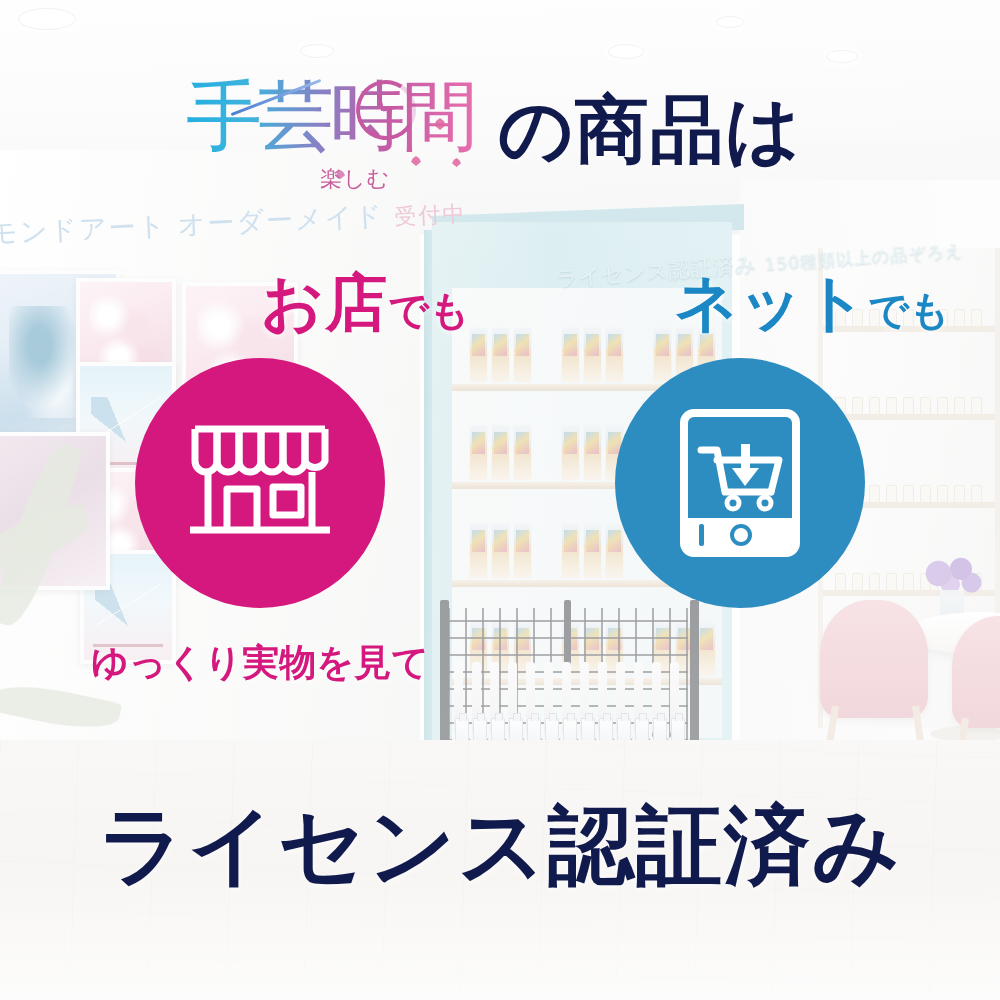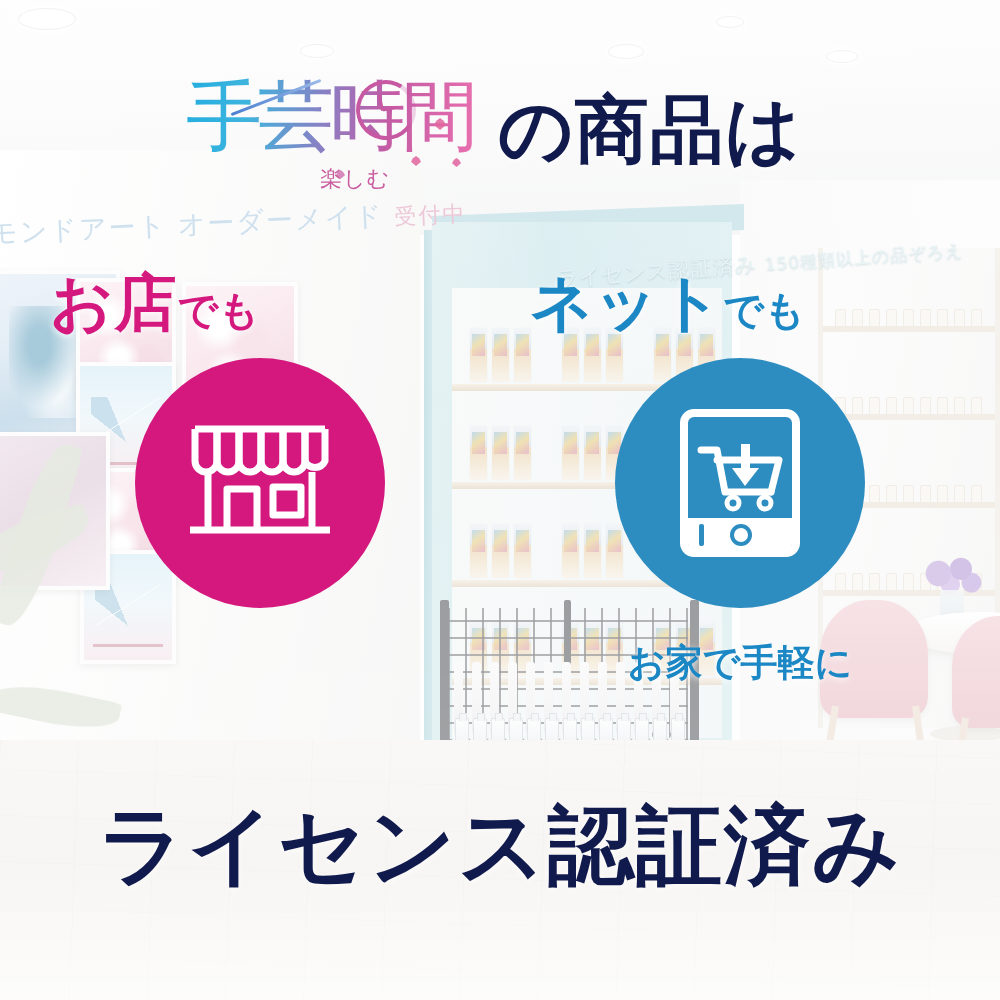"お店でも" .panel-title { text-align: left -> right }
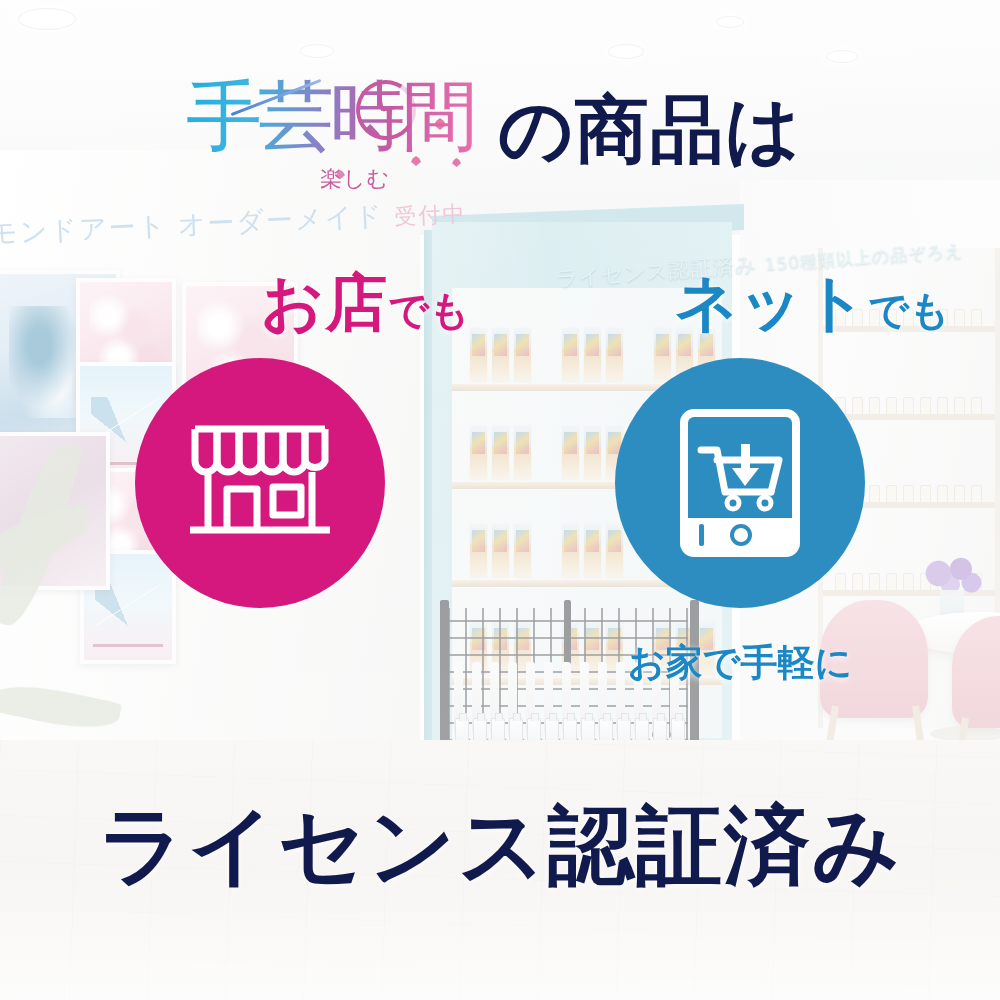"ゆっくり実物を見て" div.panel-cap { html: none -> <div>ゆっくり実物を見て</div> }
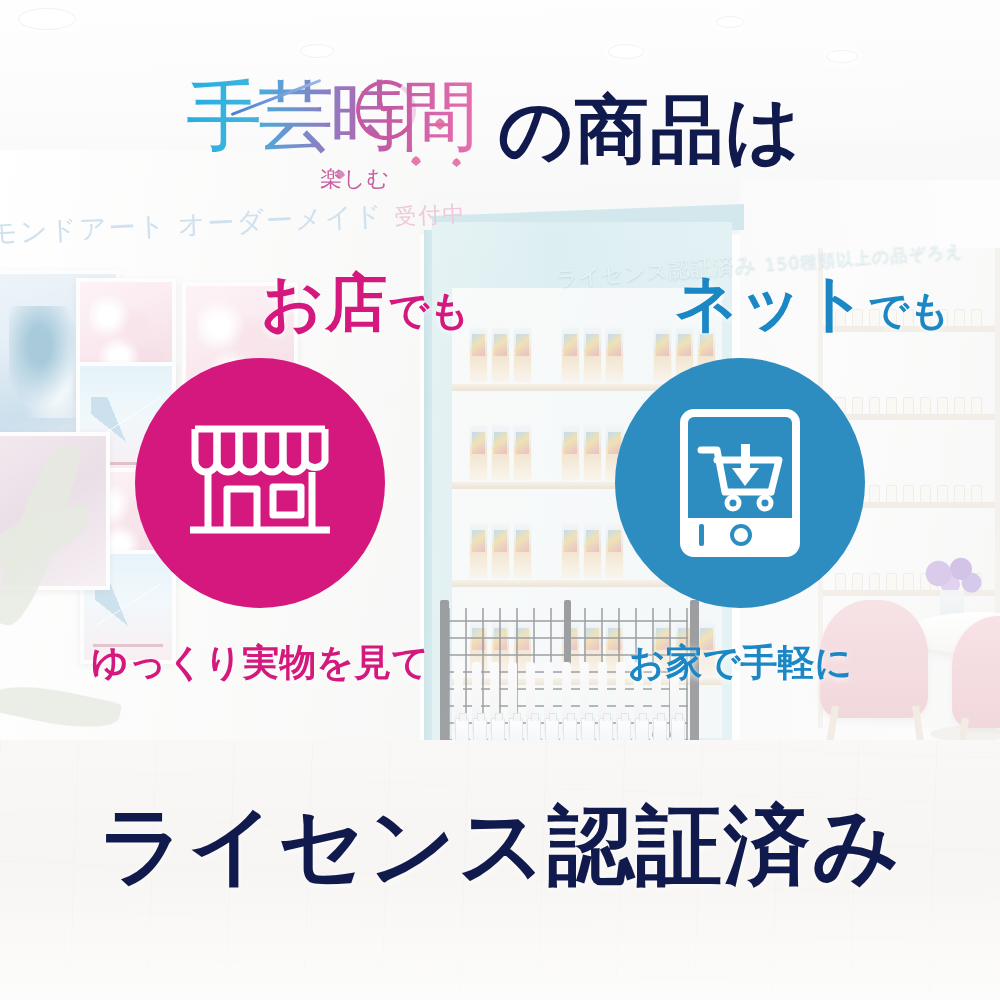"お家で手軽に" div.panel-cap { html: <div>お家で手軽に</div> -> none }
